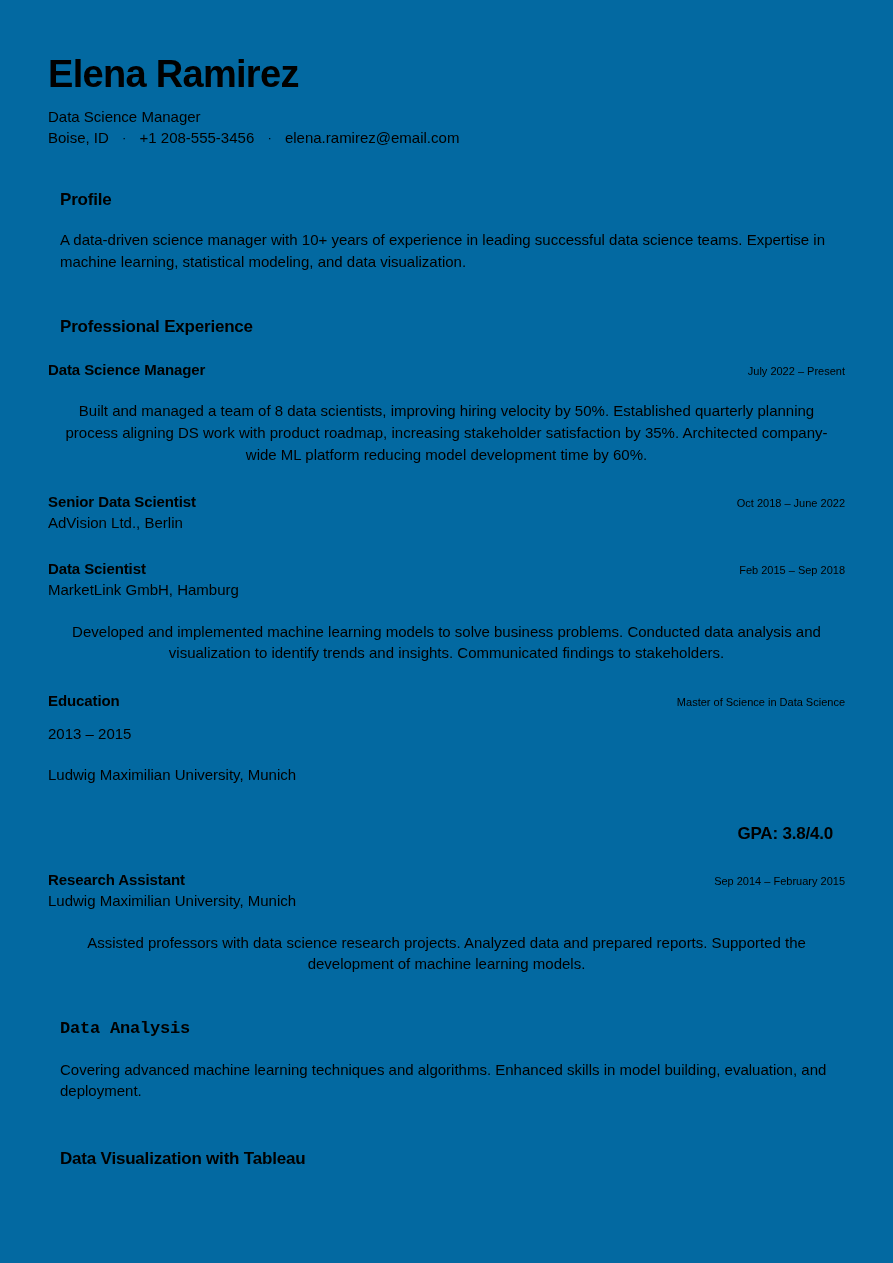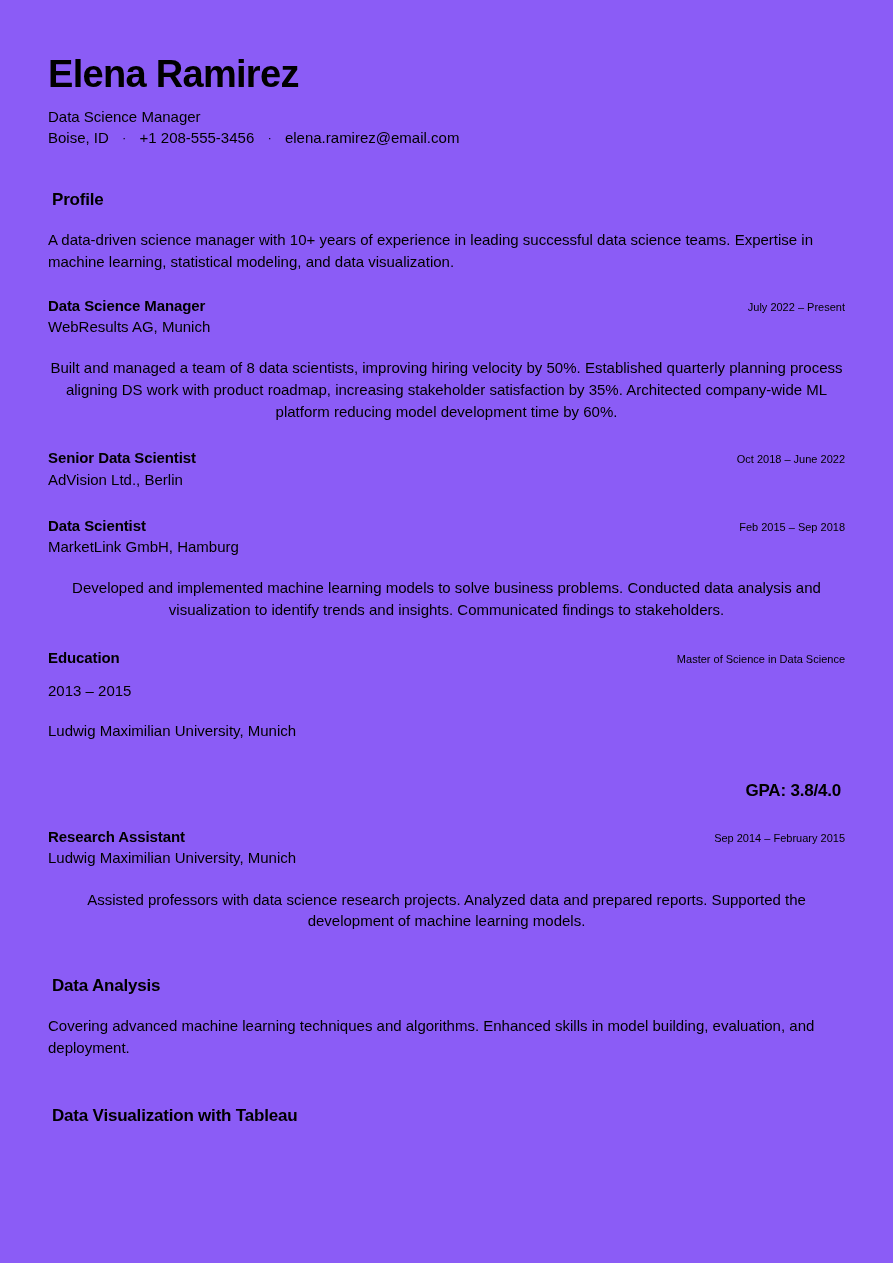"Elena Ramirez" .page { background: #8b5cf6 -> #0369a1 }
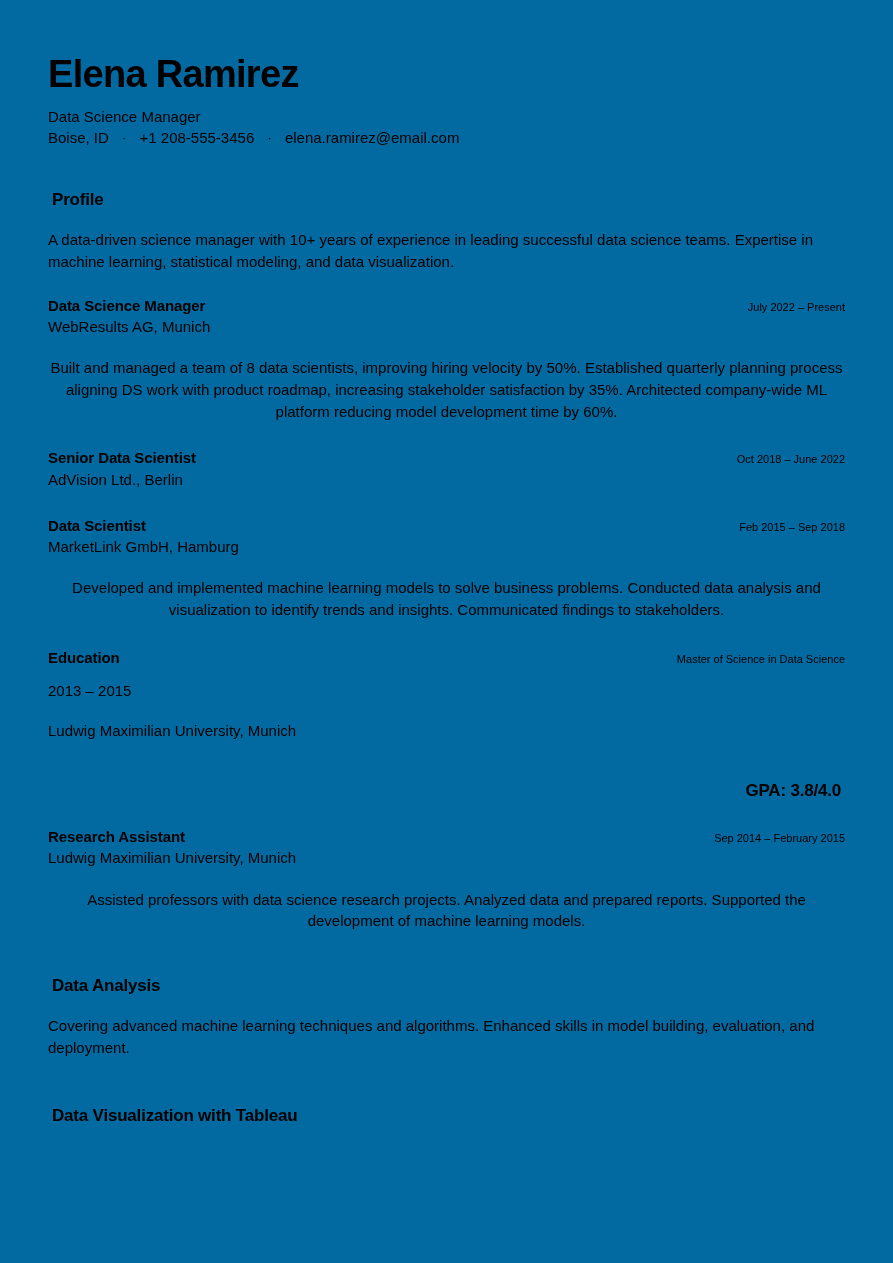"Profile" .section-heading { margin: 4px -> 12px }
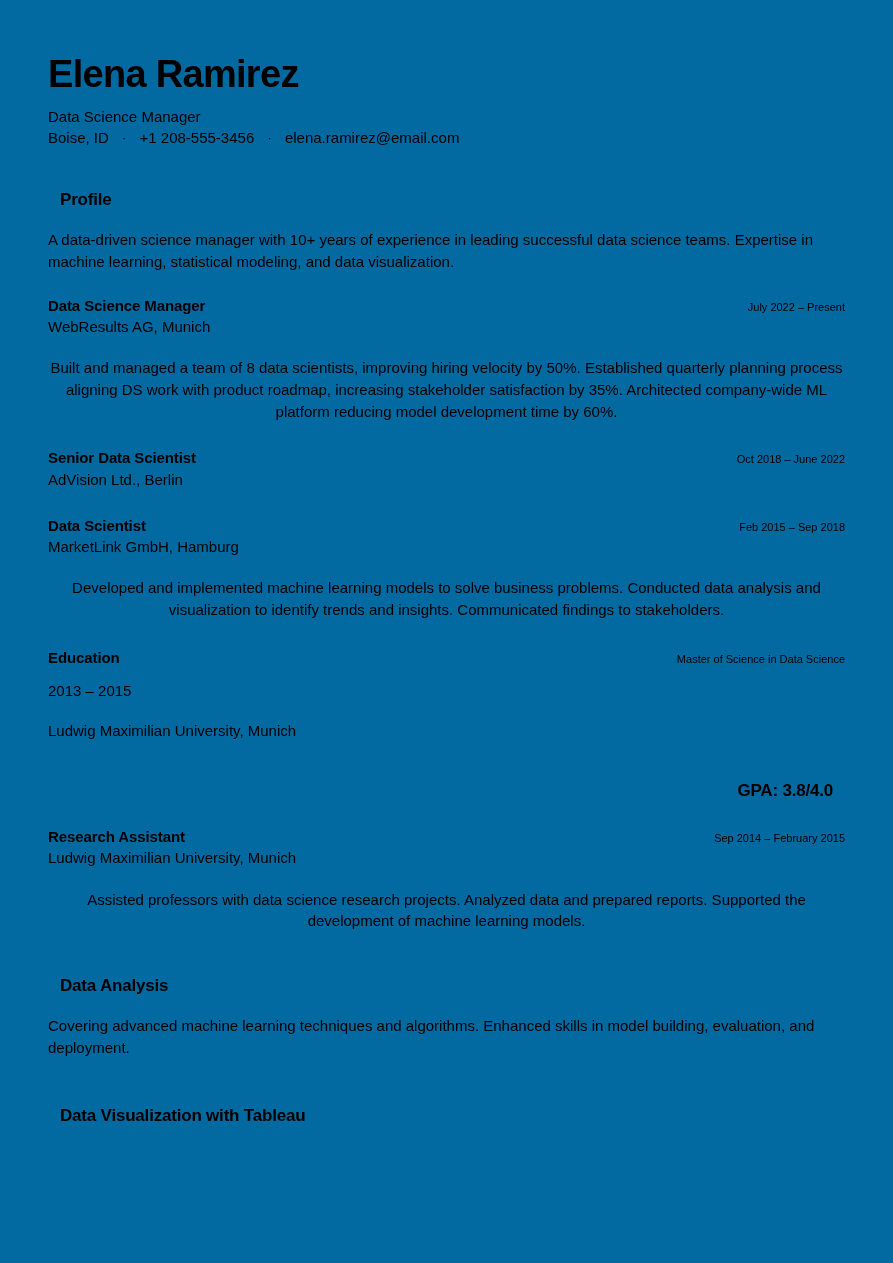"A data-driven science manager with" .body-text { margin: 0 -> 12px }
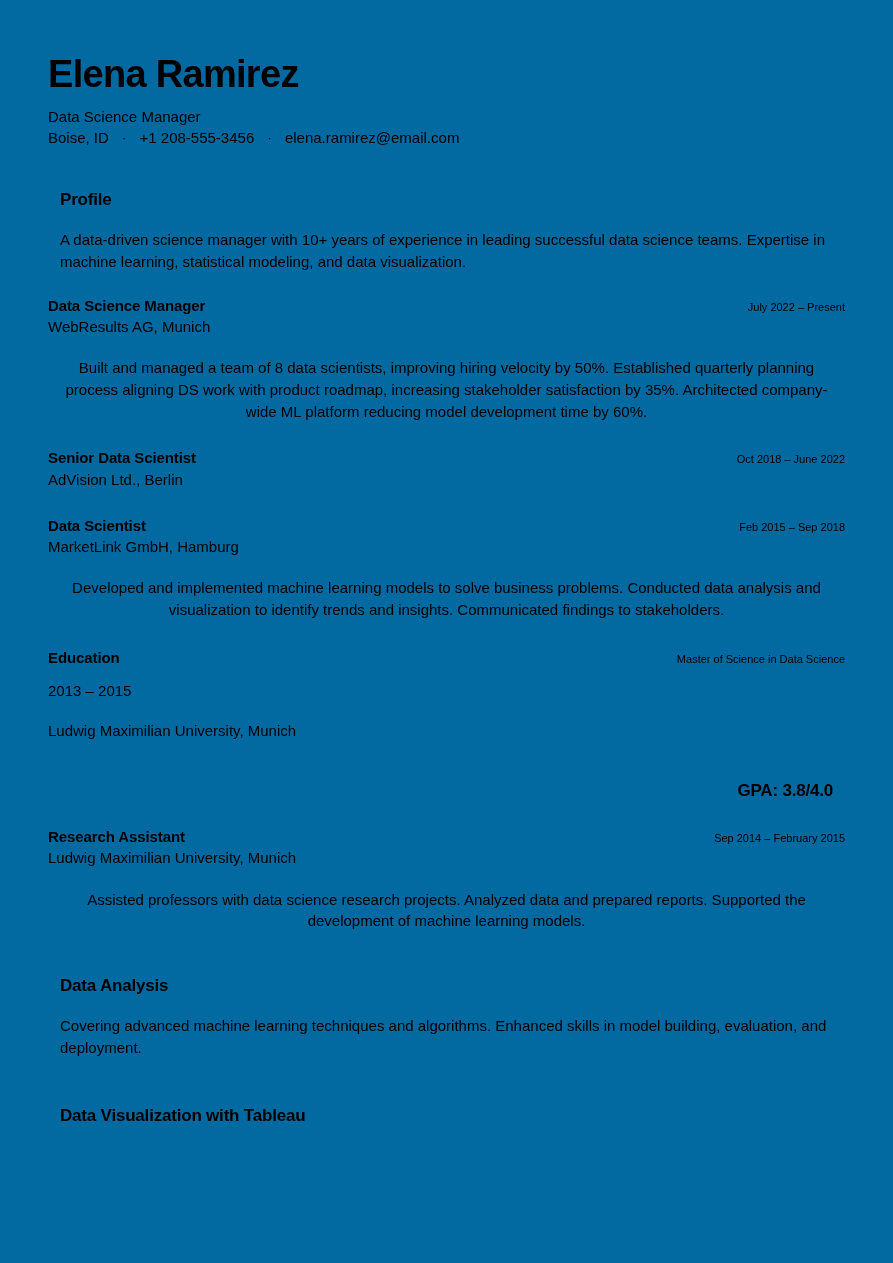"Professional Experience" h2.section-heading { html: none -> <h2>Professional Experience</h2> }
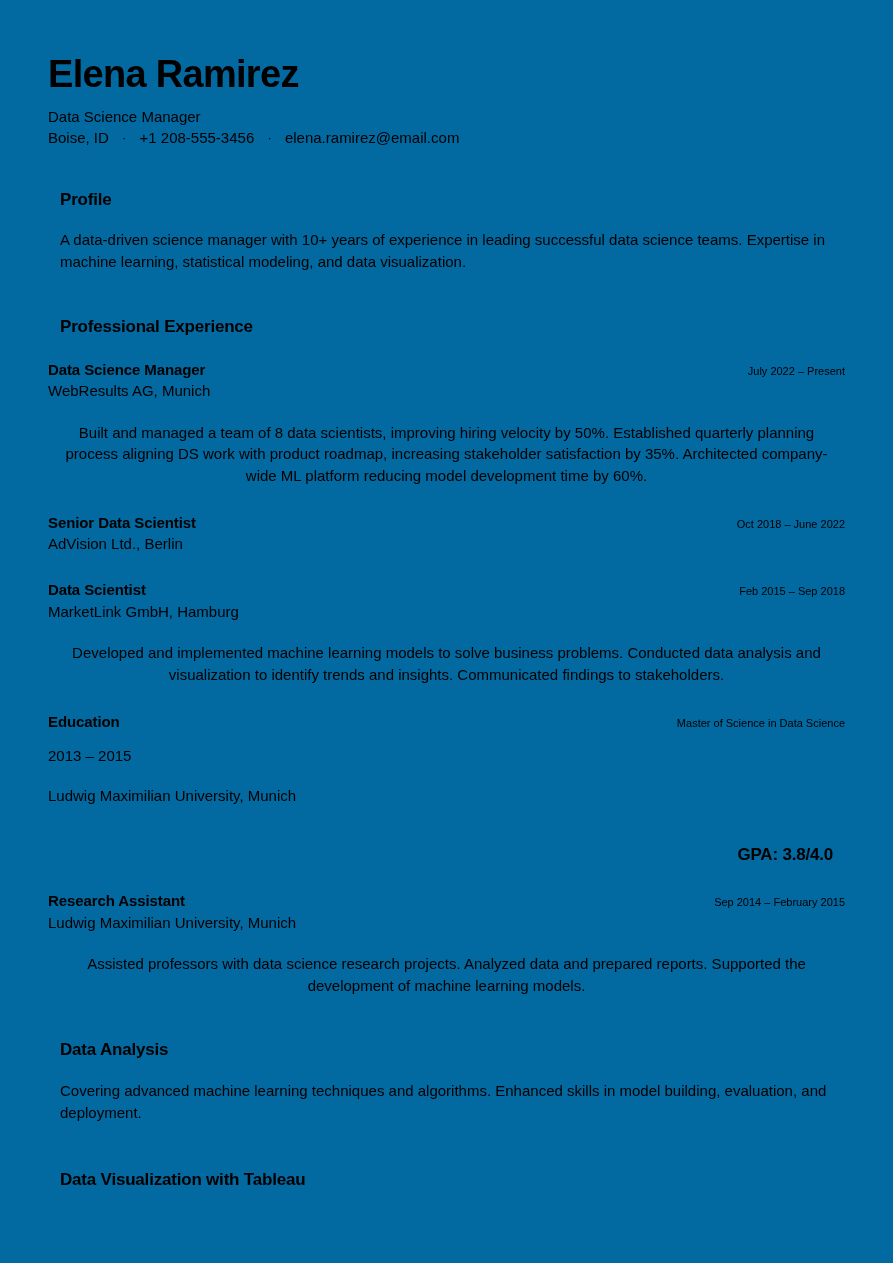"WebResults AG, Munich" div.entry-org { html: <div>WebResults AG, Munich</div> -> none }
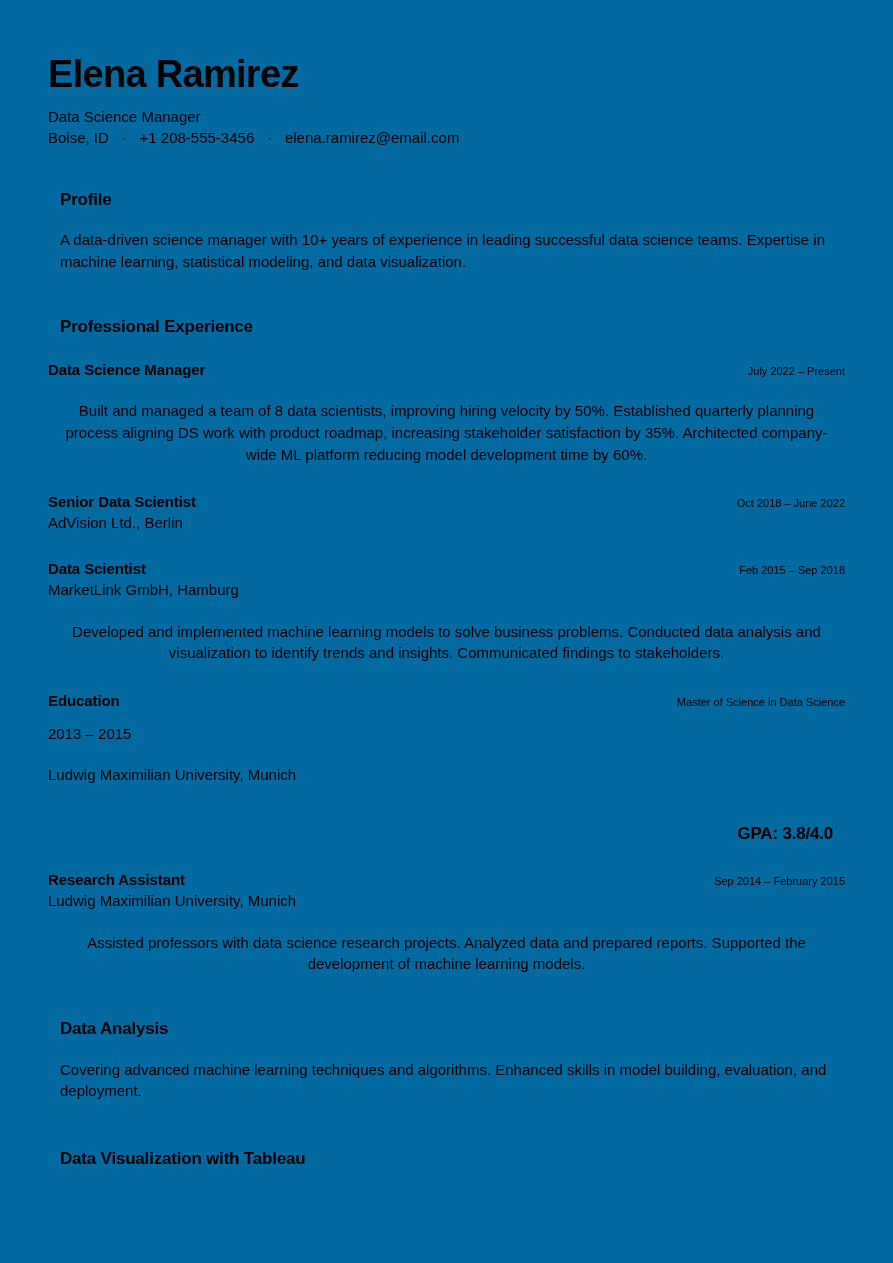"Data Analysis" .sec-analysis { font-family: none -> Liberation Mono, monospace }
